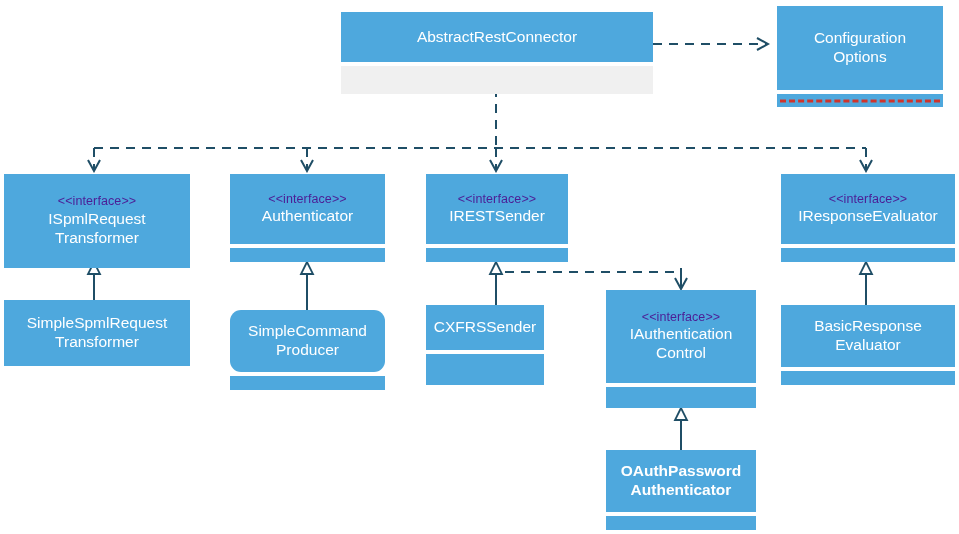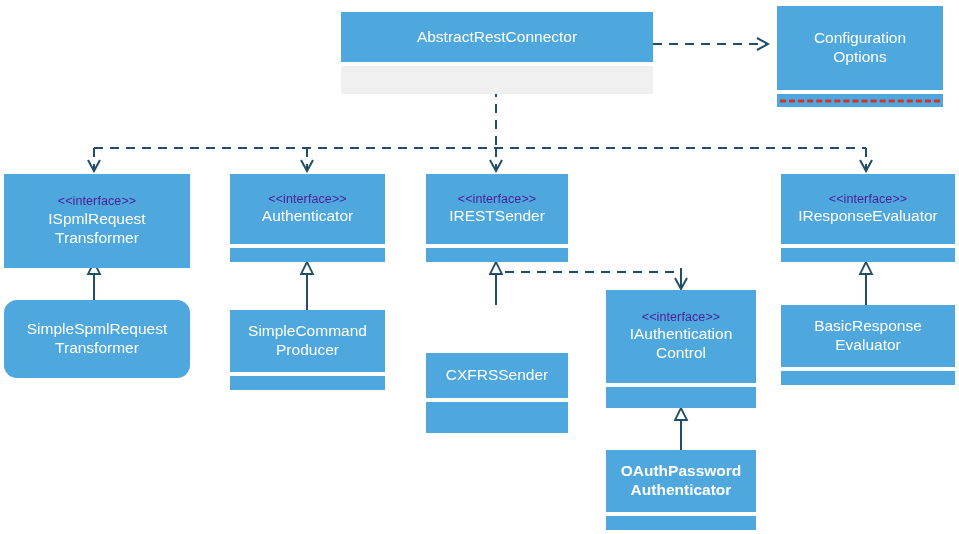"SimpleSpmlRequest" div.compartment-main { border-radius: 13px -> none; height: 78px -> 66px }
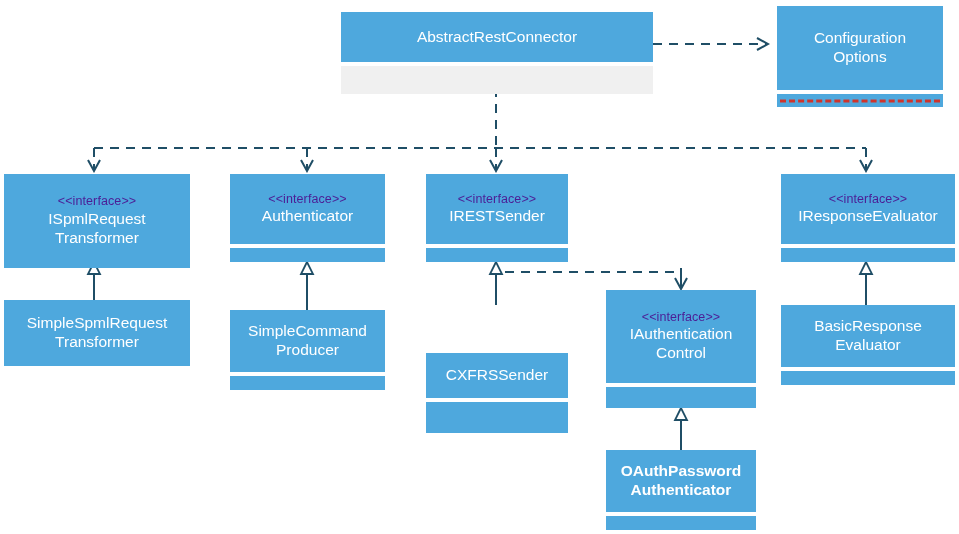"SimpleCommand" div.compartment-main { border-radius: none -> 11px }
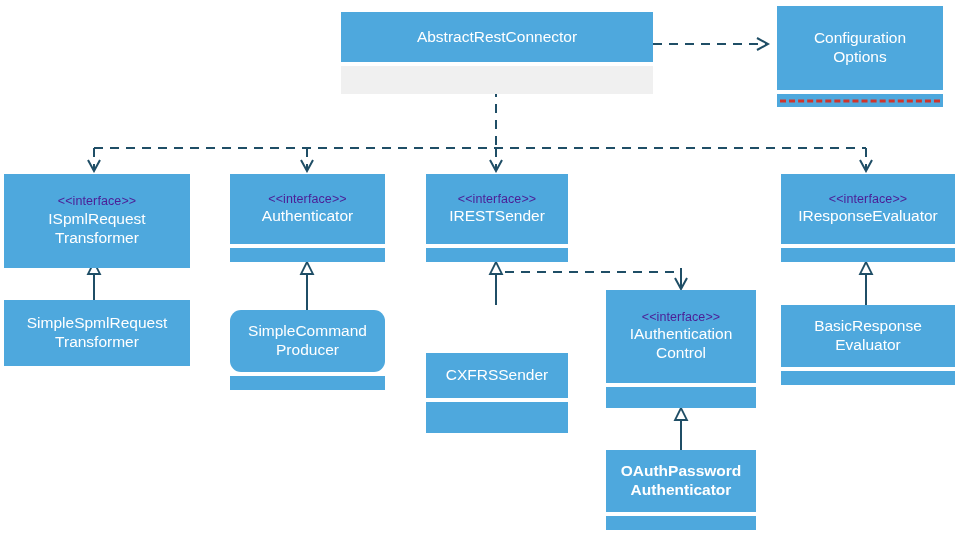"CXFRSSender" div.node { margin-top: 48px -> none; width: 142px -> 118px }
